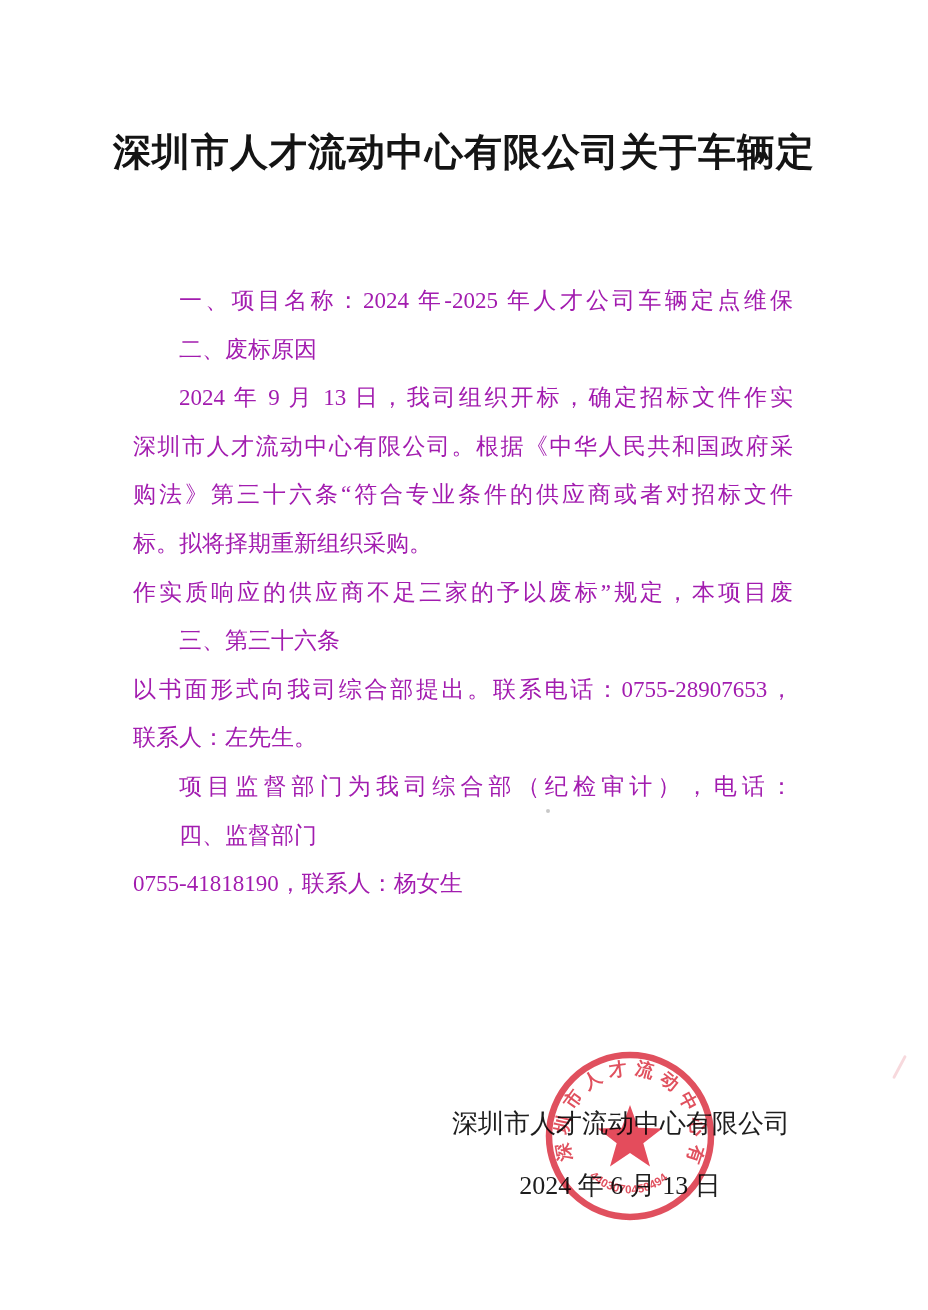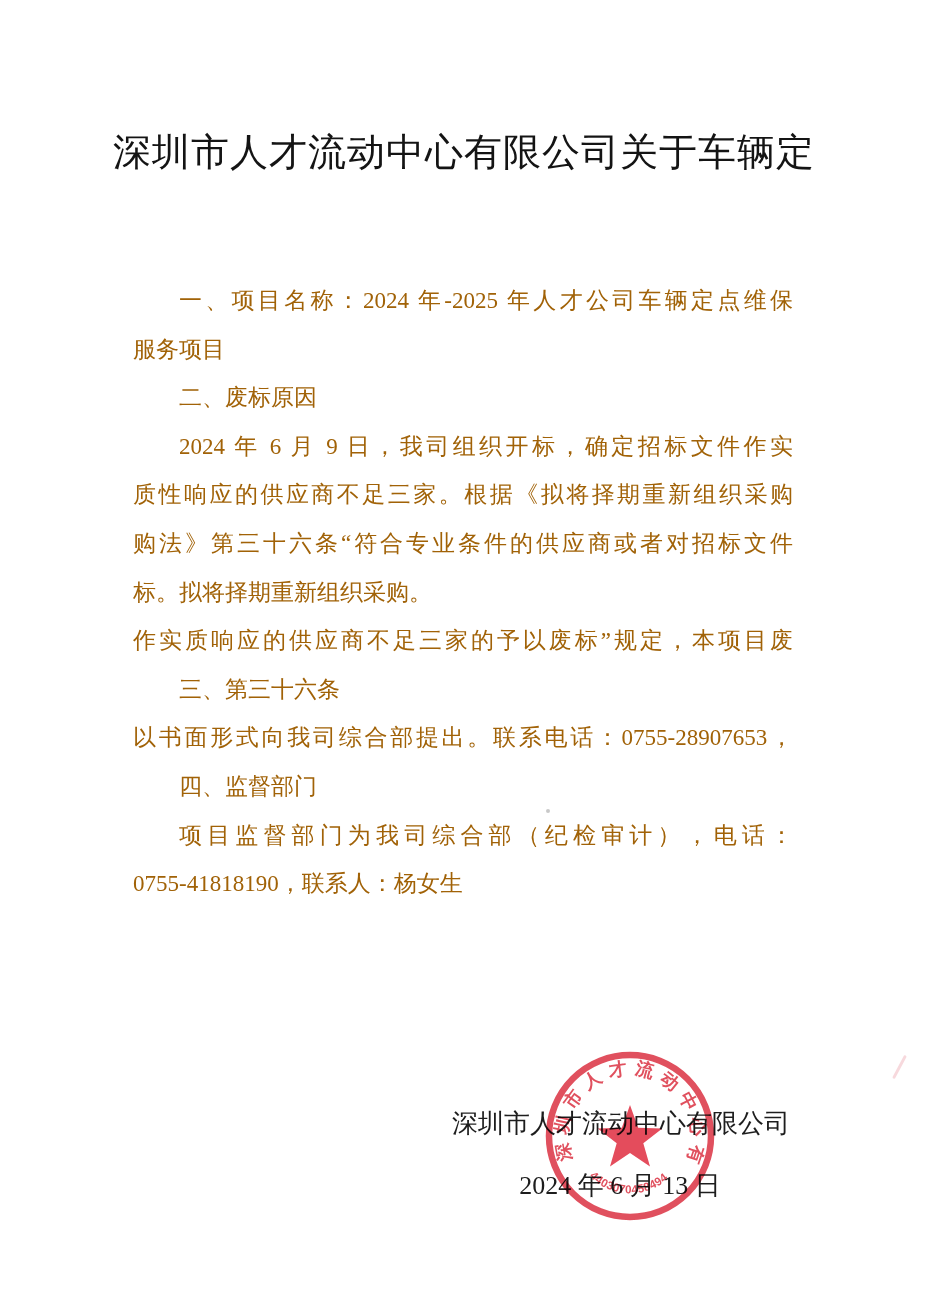"深圳市人才流动中心有限公司关于车辆定" .doc-title { font-weight: 400 -> 700 }
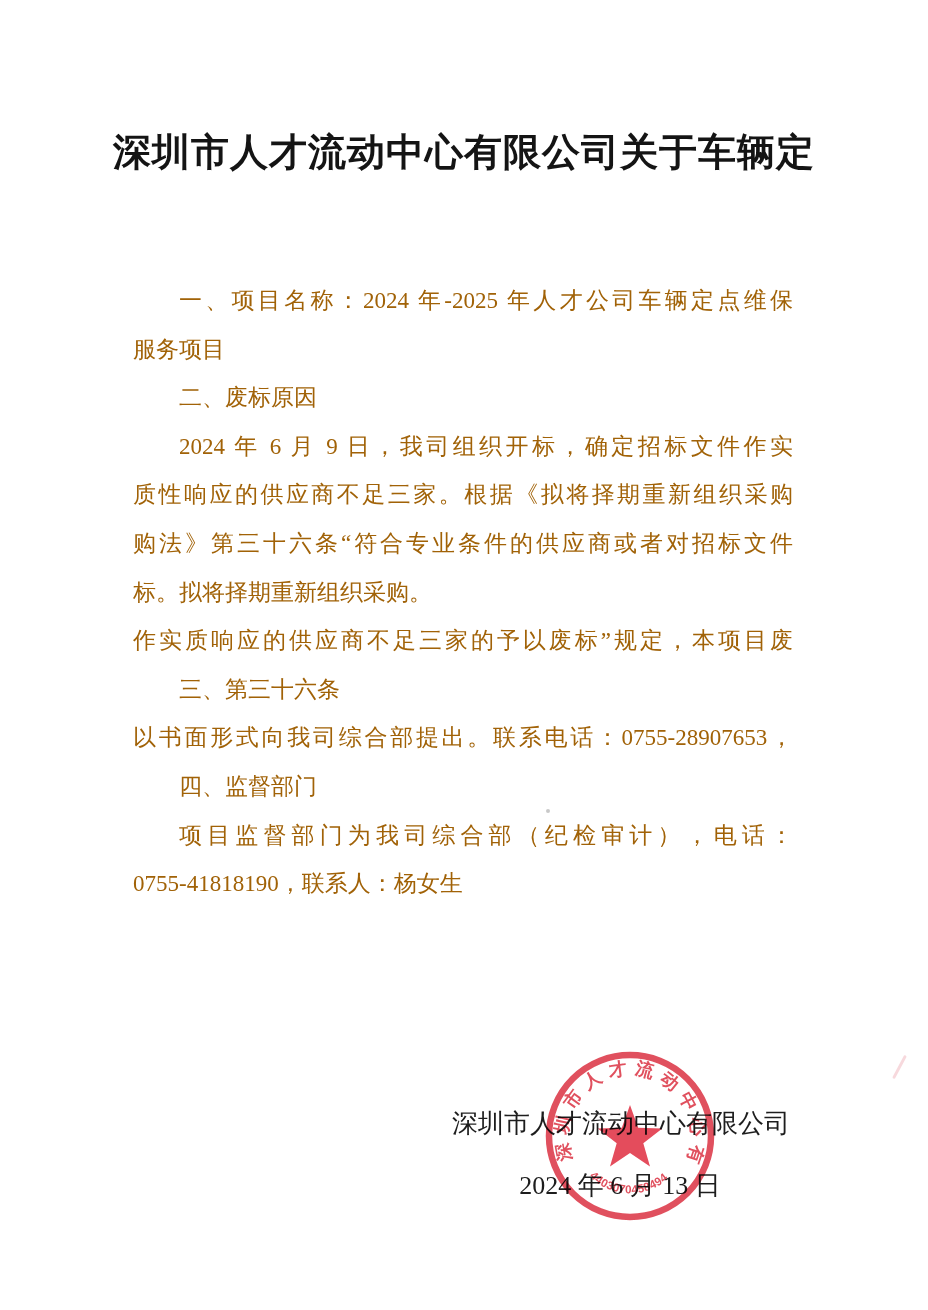"一、项目名称：2024 年-2025 年人才公司车辆定点维保" .doc-body { color: #a16207 -> #a21caf }
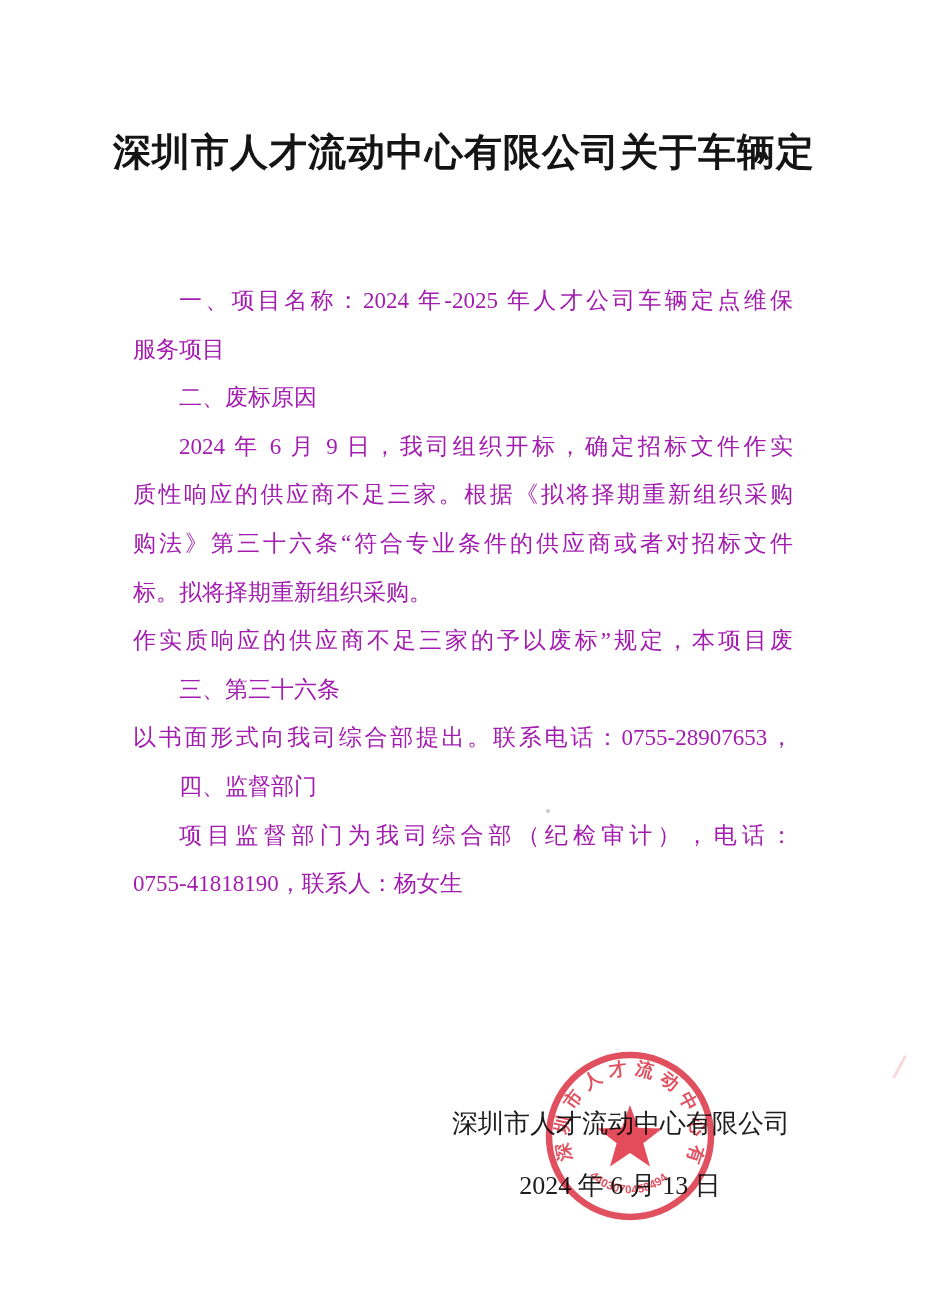"服务项目" div.line { html: <div>服务项目</div> -> none }
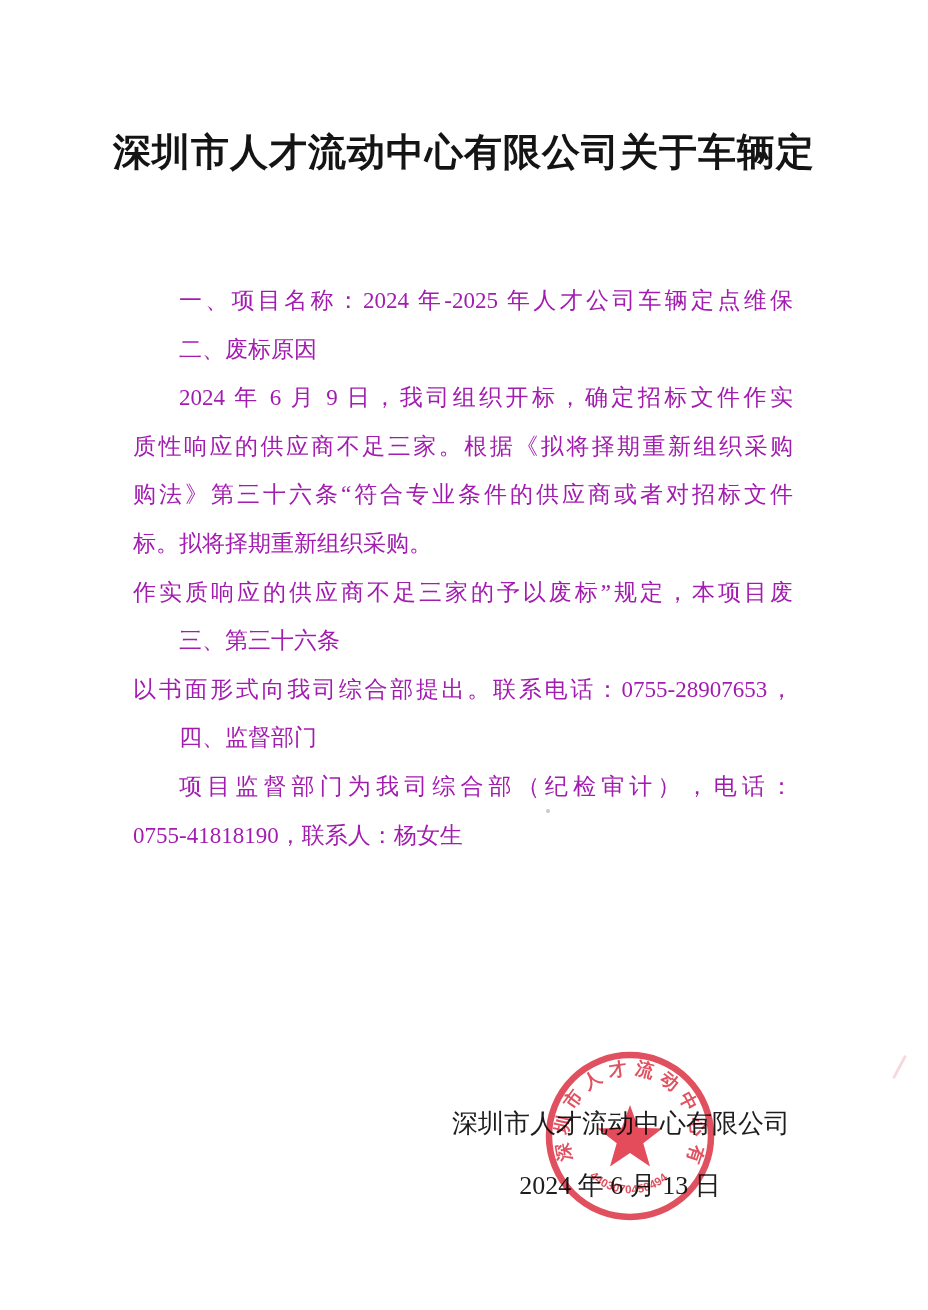"2024 年 6 月 9" div.line { text: 6 月 9 -> 9 月 13 }
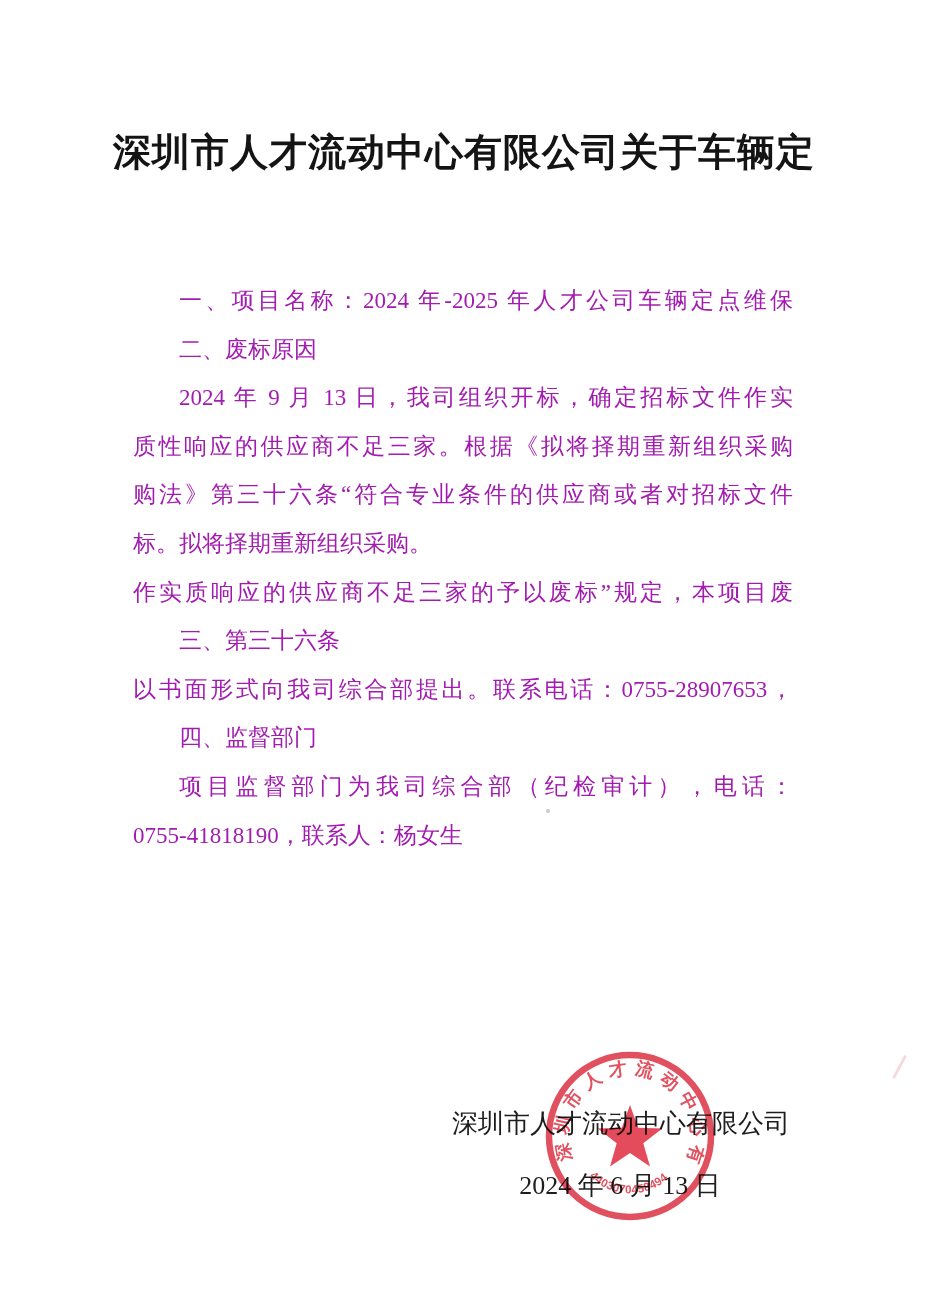"质性响应的供应商不足三家。根据《拟将择期重新组织采购" div.line { text: 质性响应的供应商不足三家。根据《拟将择期重新组织采购 -> 深圳市人才流动中心有限公司。根据《中华人民共和国政府采 }
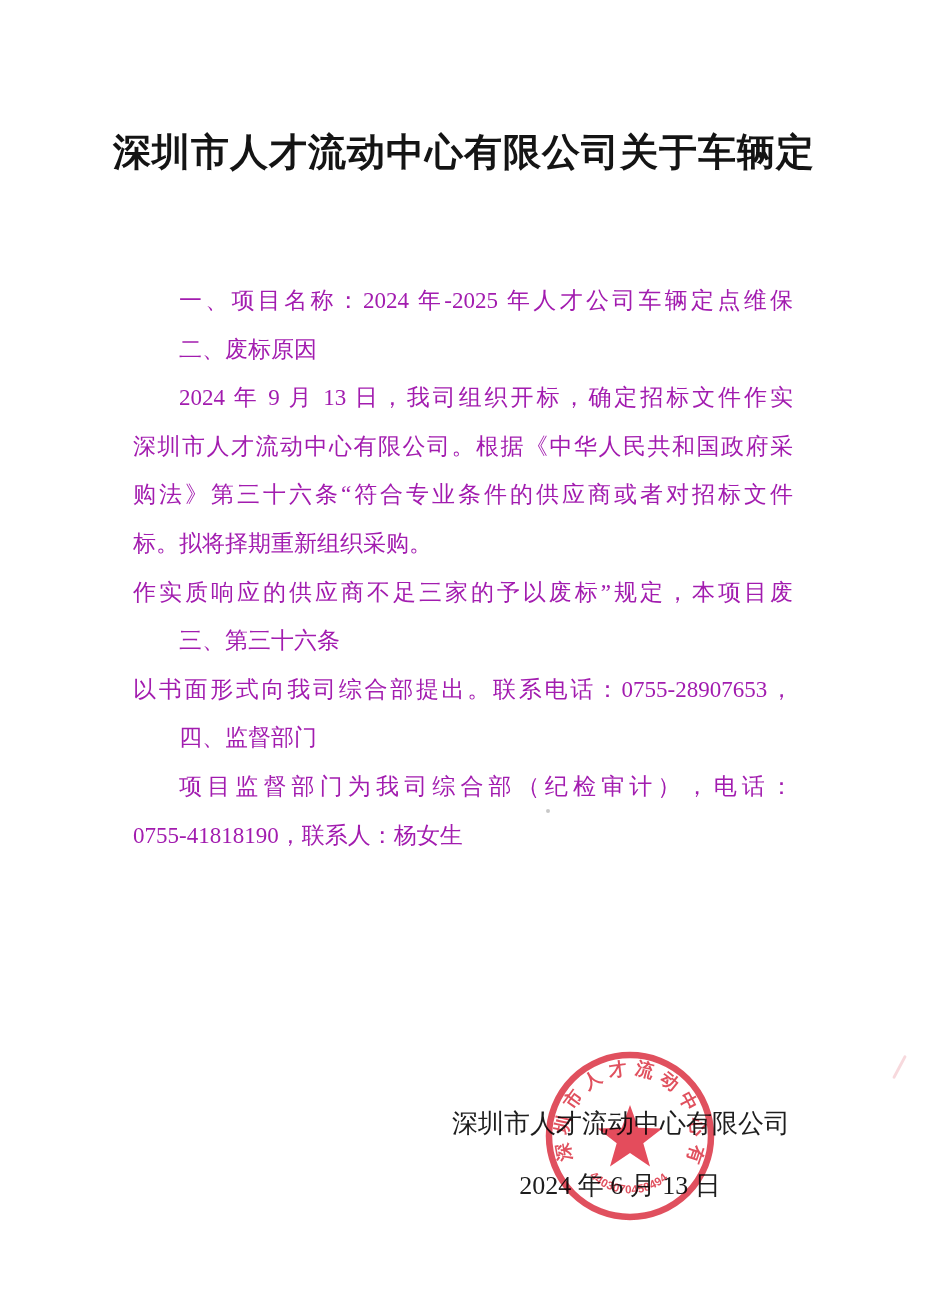"联系人：左先生。" div.line { html: none -> <div>联系人：左先生。</div> }
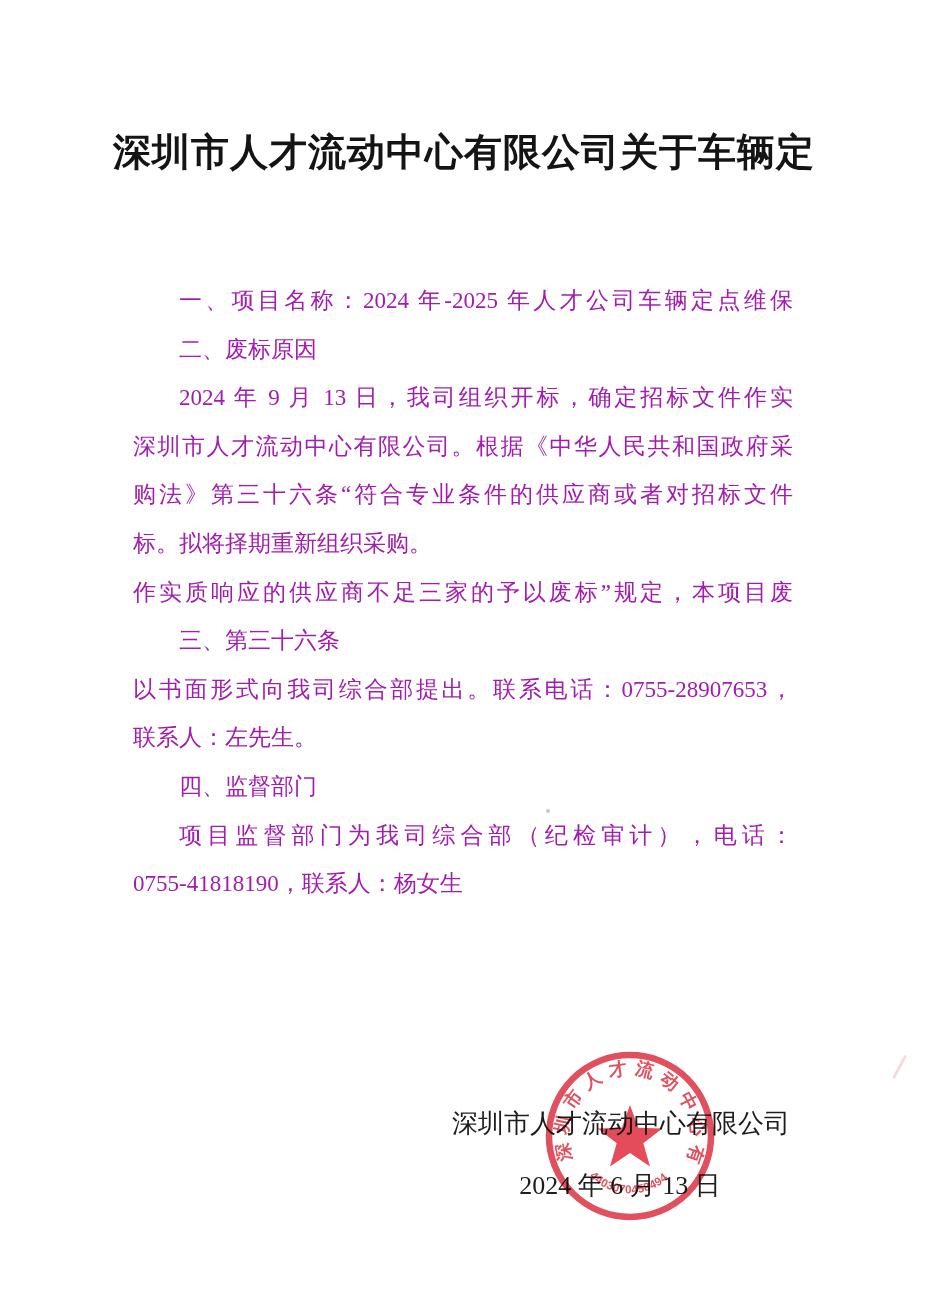"四、监督部门" div.line { order: before "项目监督部门为我司综合部（纪检审计），电话：" -> after "项目监督部门为我司综合部（纪检审计），电话：" }
